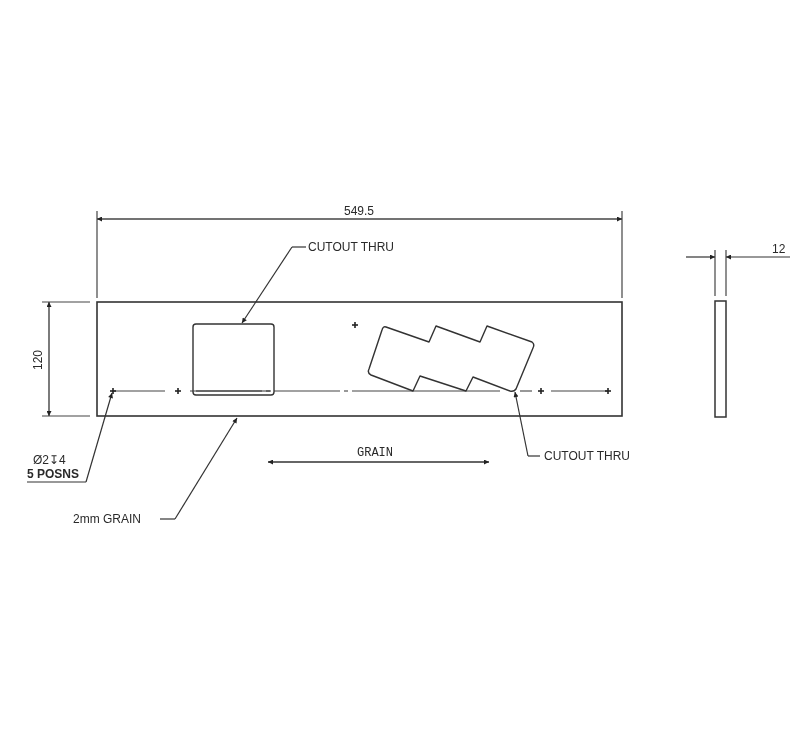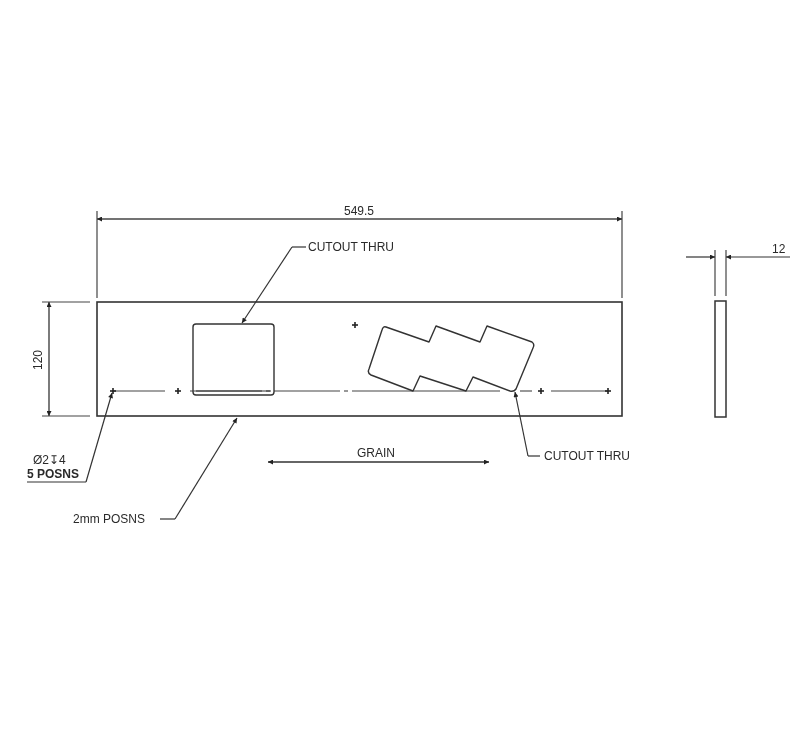"GRAIN" div.lbl { font-family: none -> Liberation Mono, monospace }
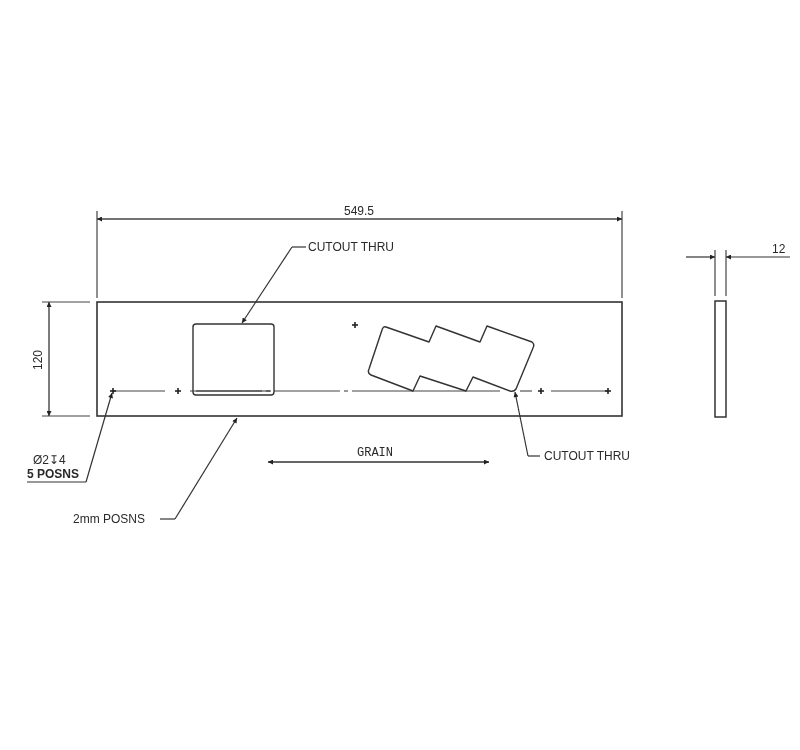"2mm POSNS" div.lbl { text: POSNS -> GRAIN }
